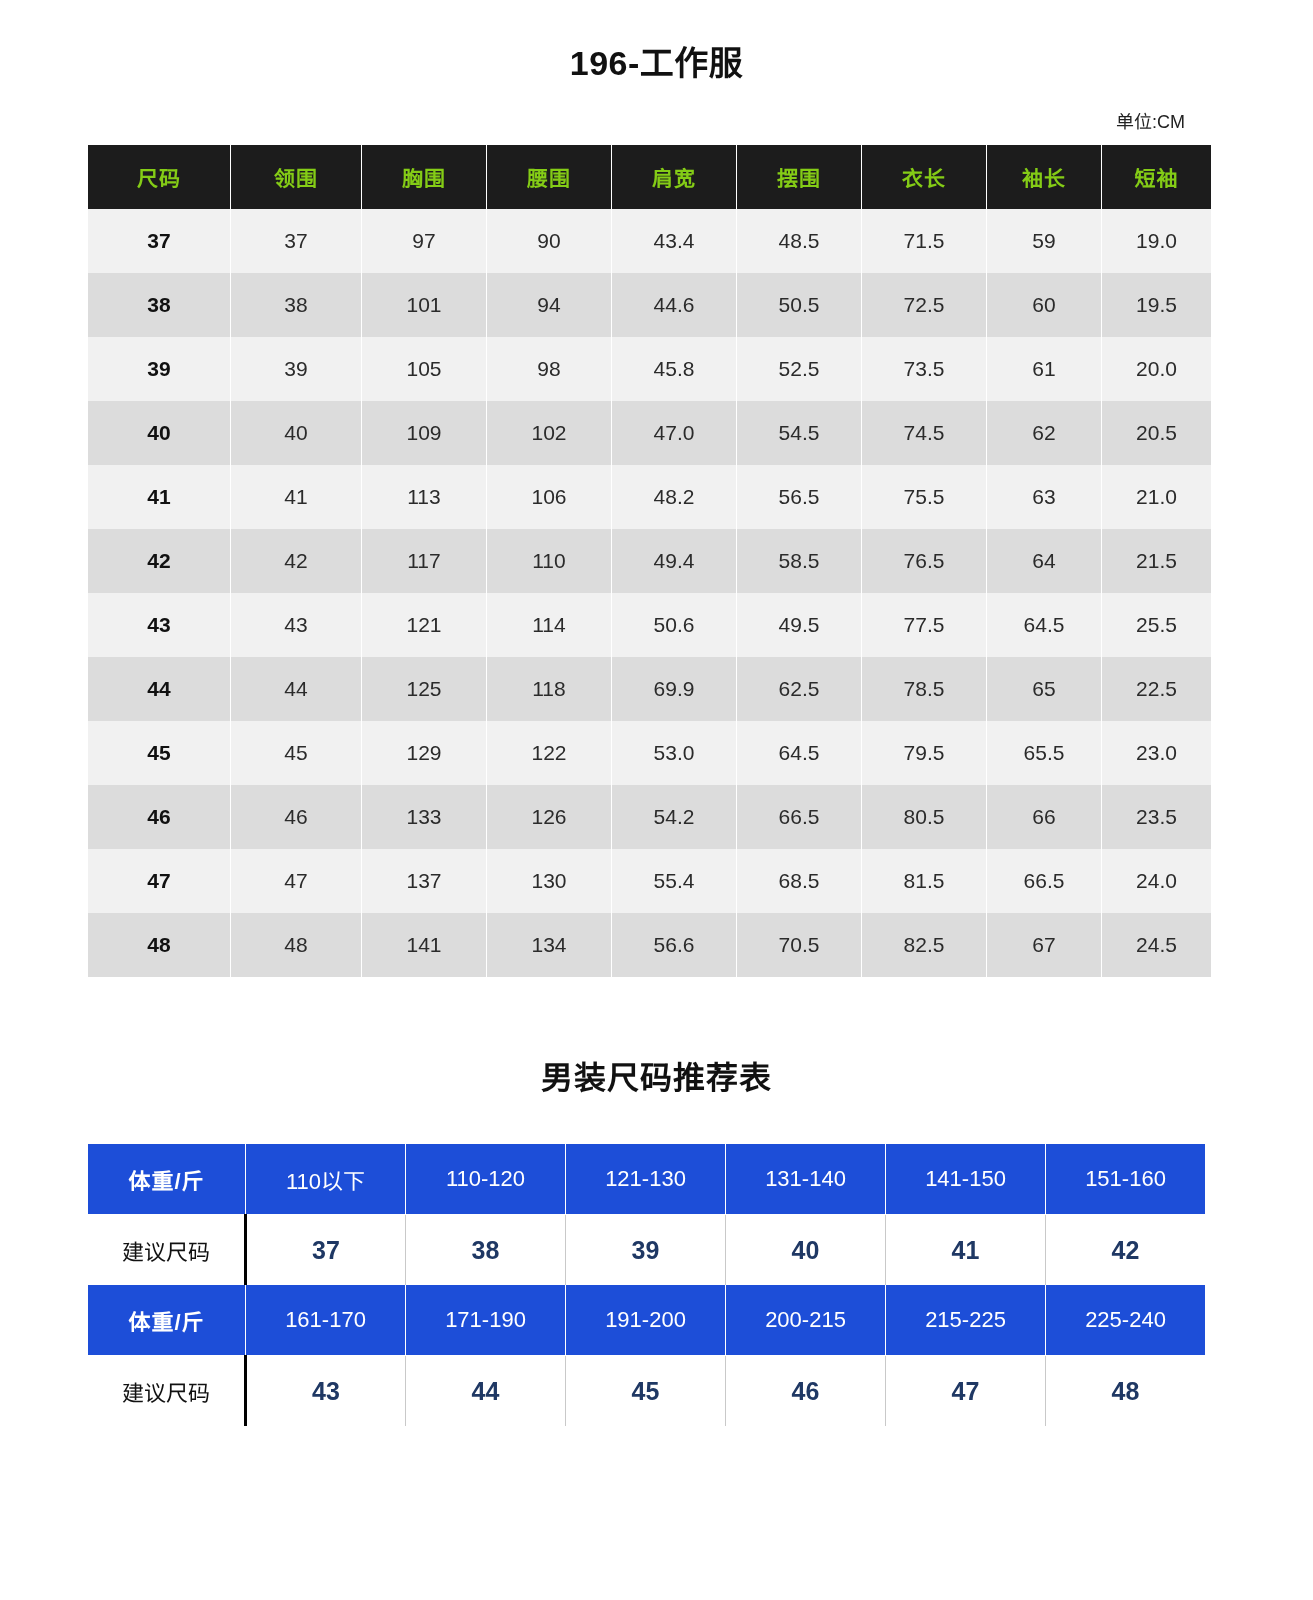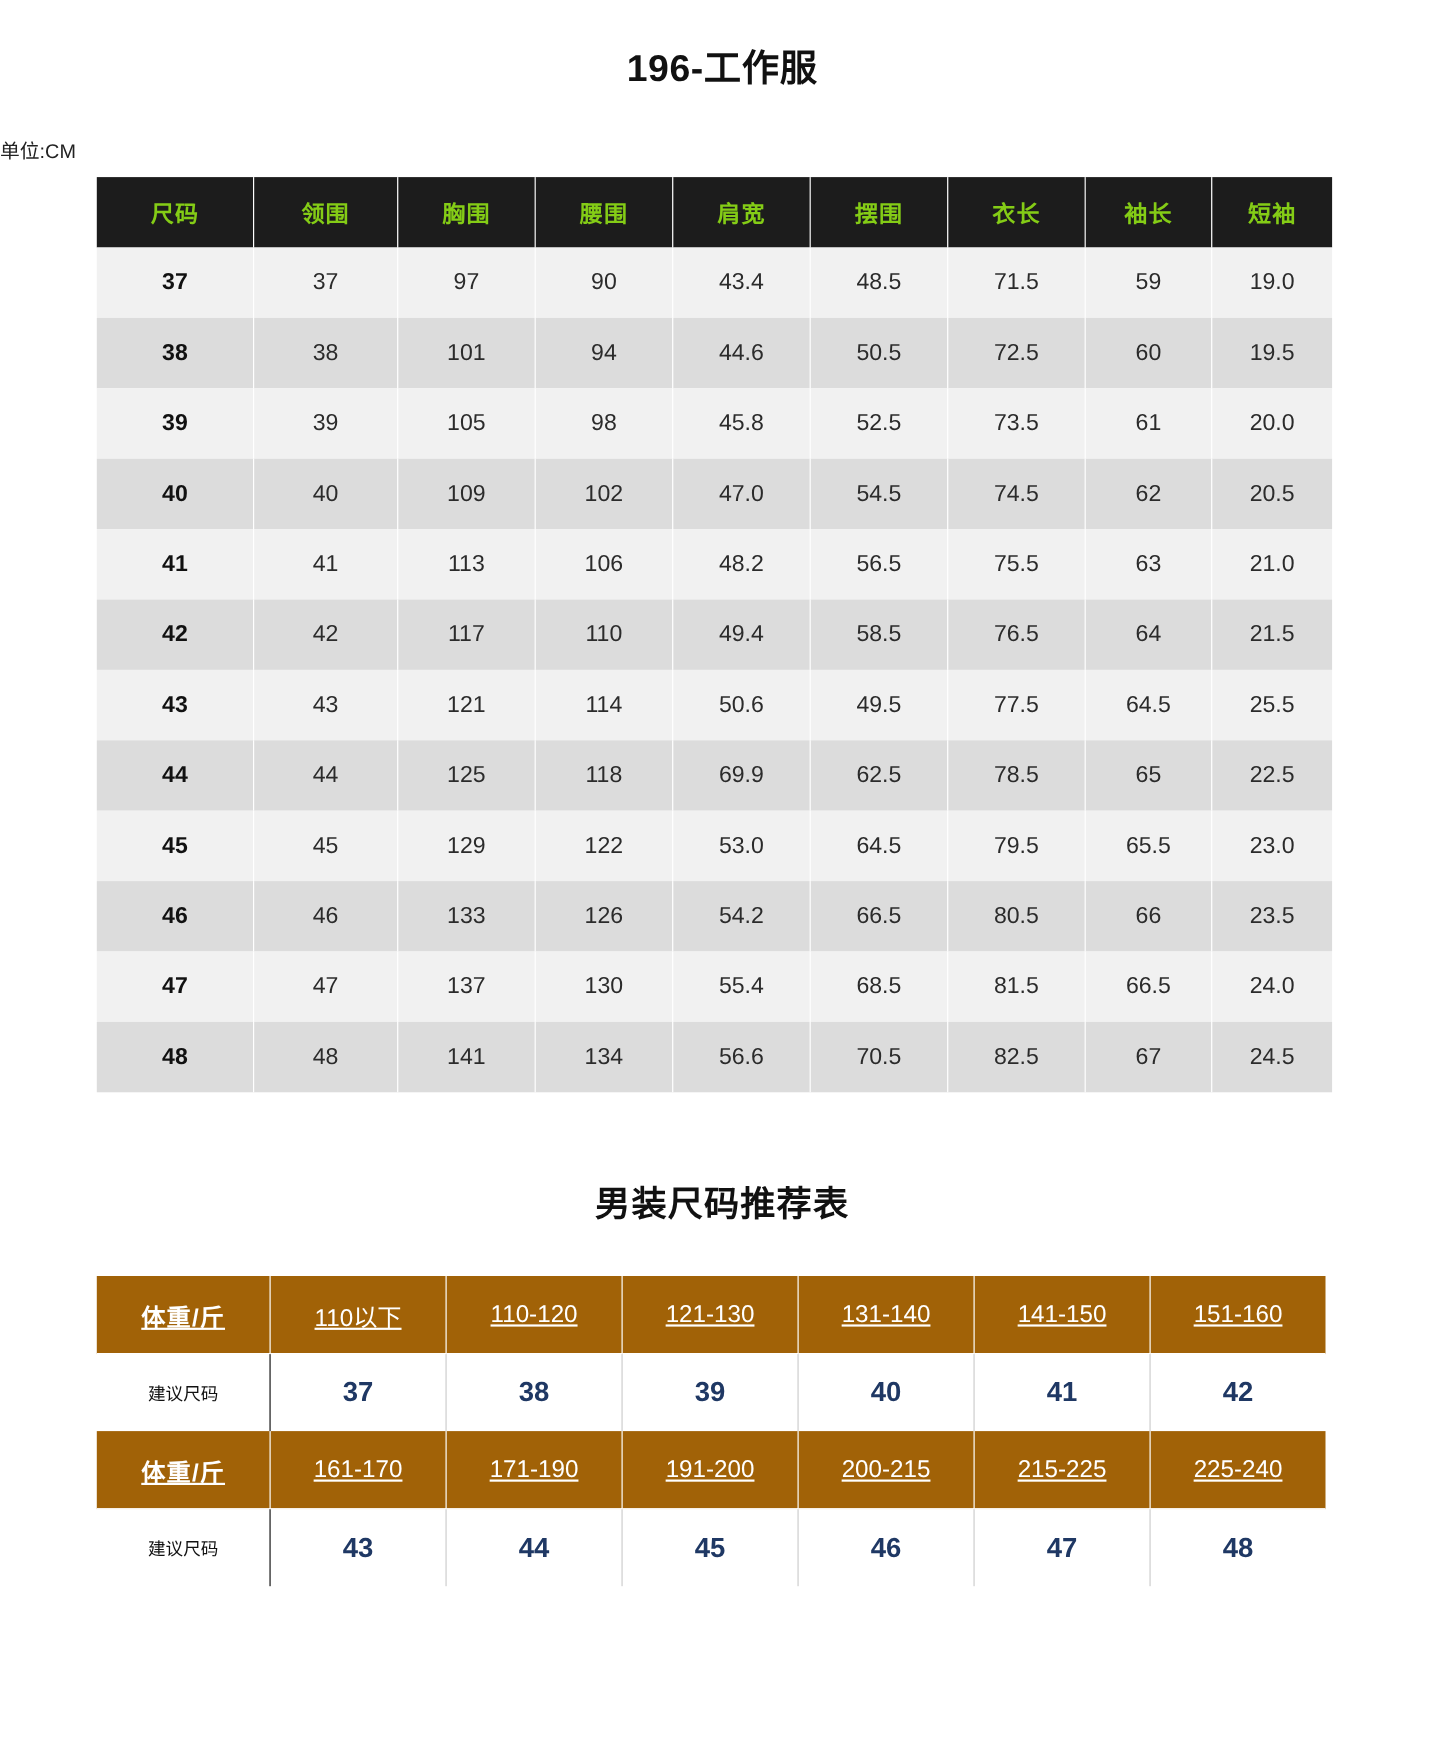"单位:CM" .unit-line { margin-top: 38px -> 22px; text-align: none -> right }
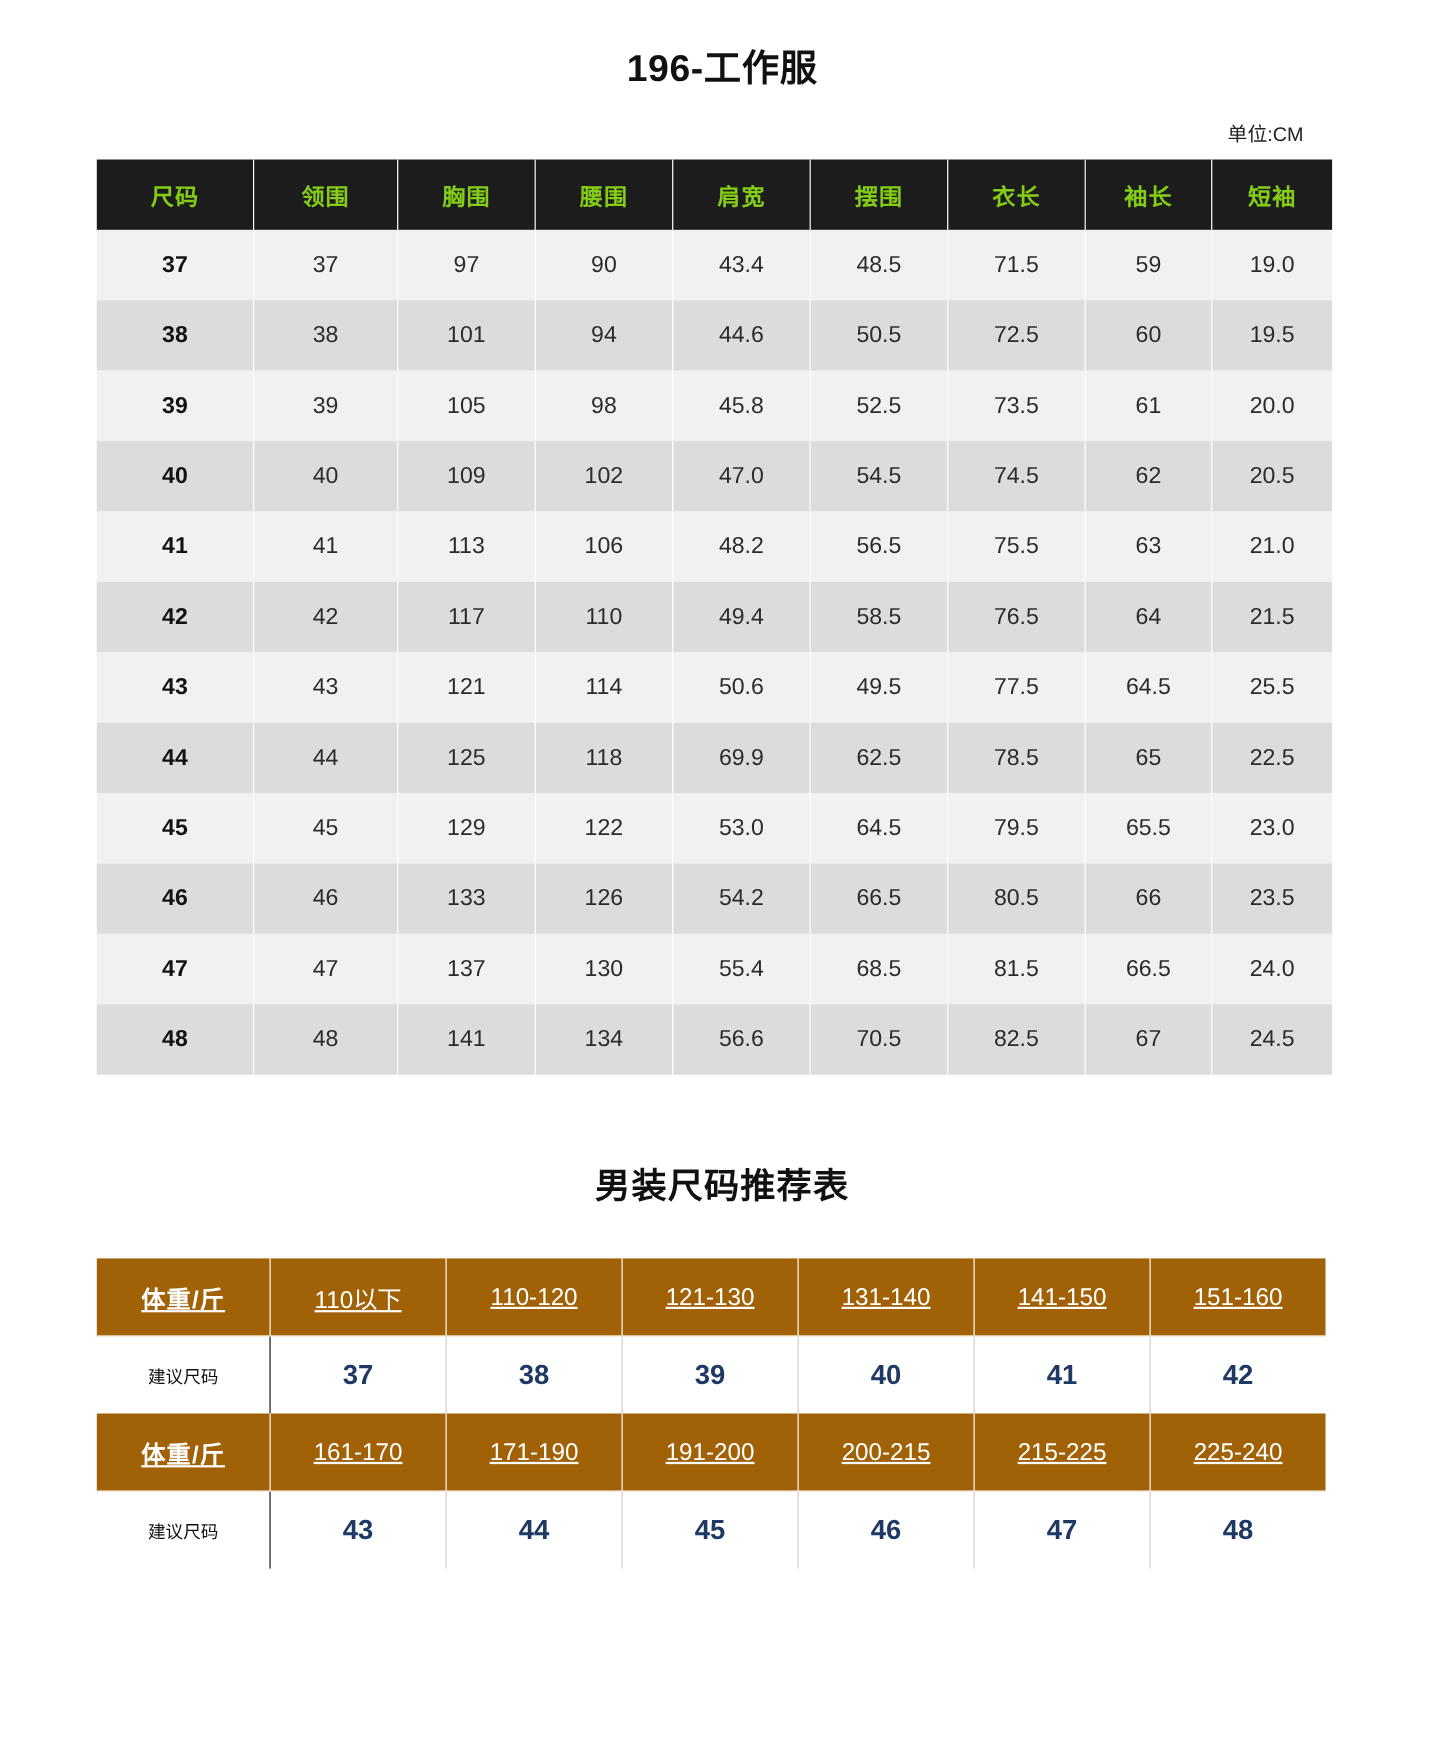"体重/斤" table.rec-table tr.head td { background: #a16207 -> #1d4ed8; text-decoration: underline -> none }
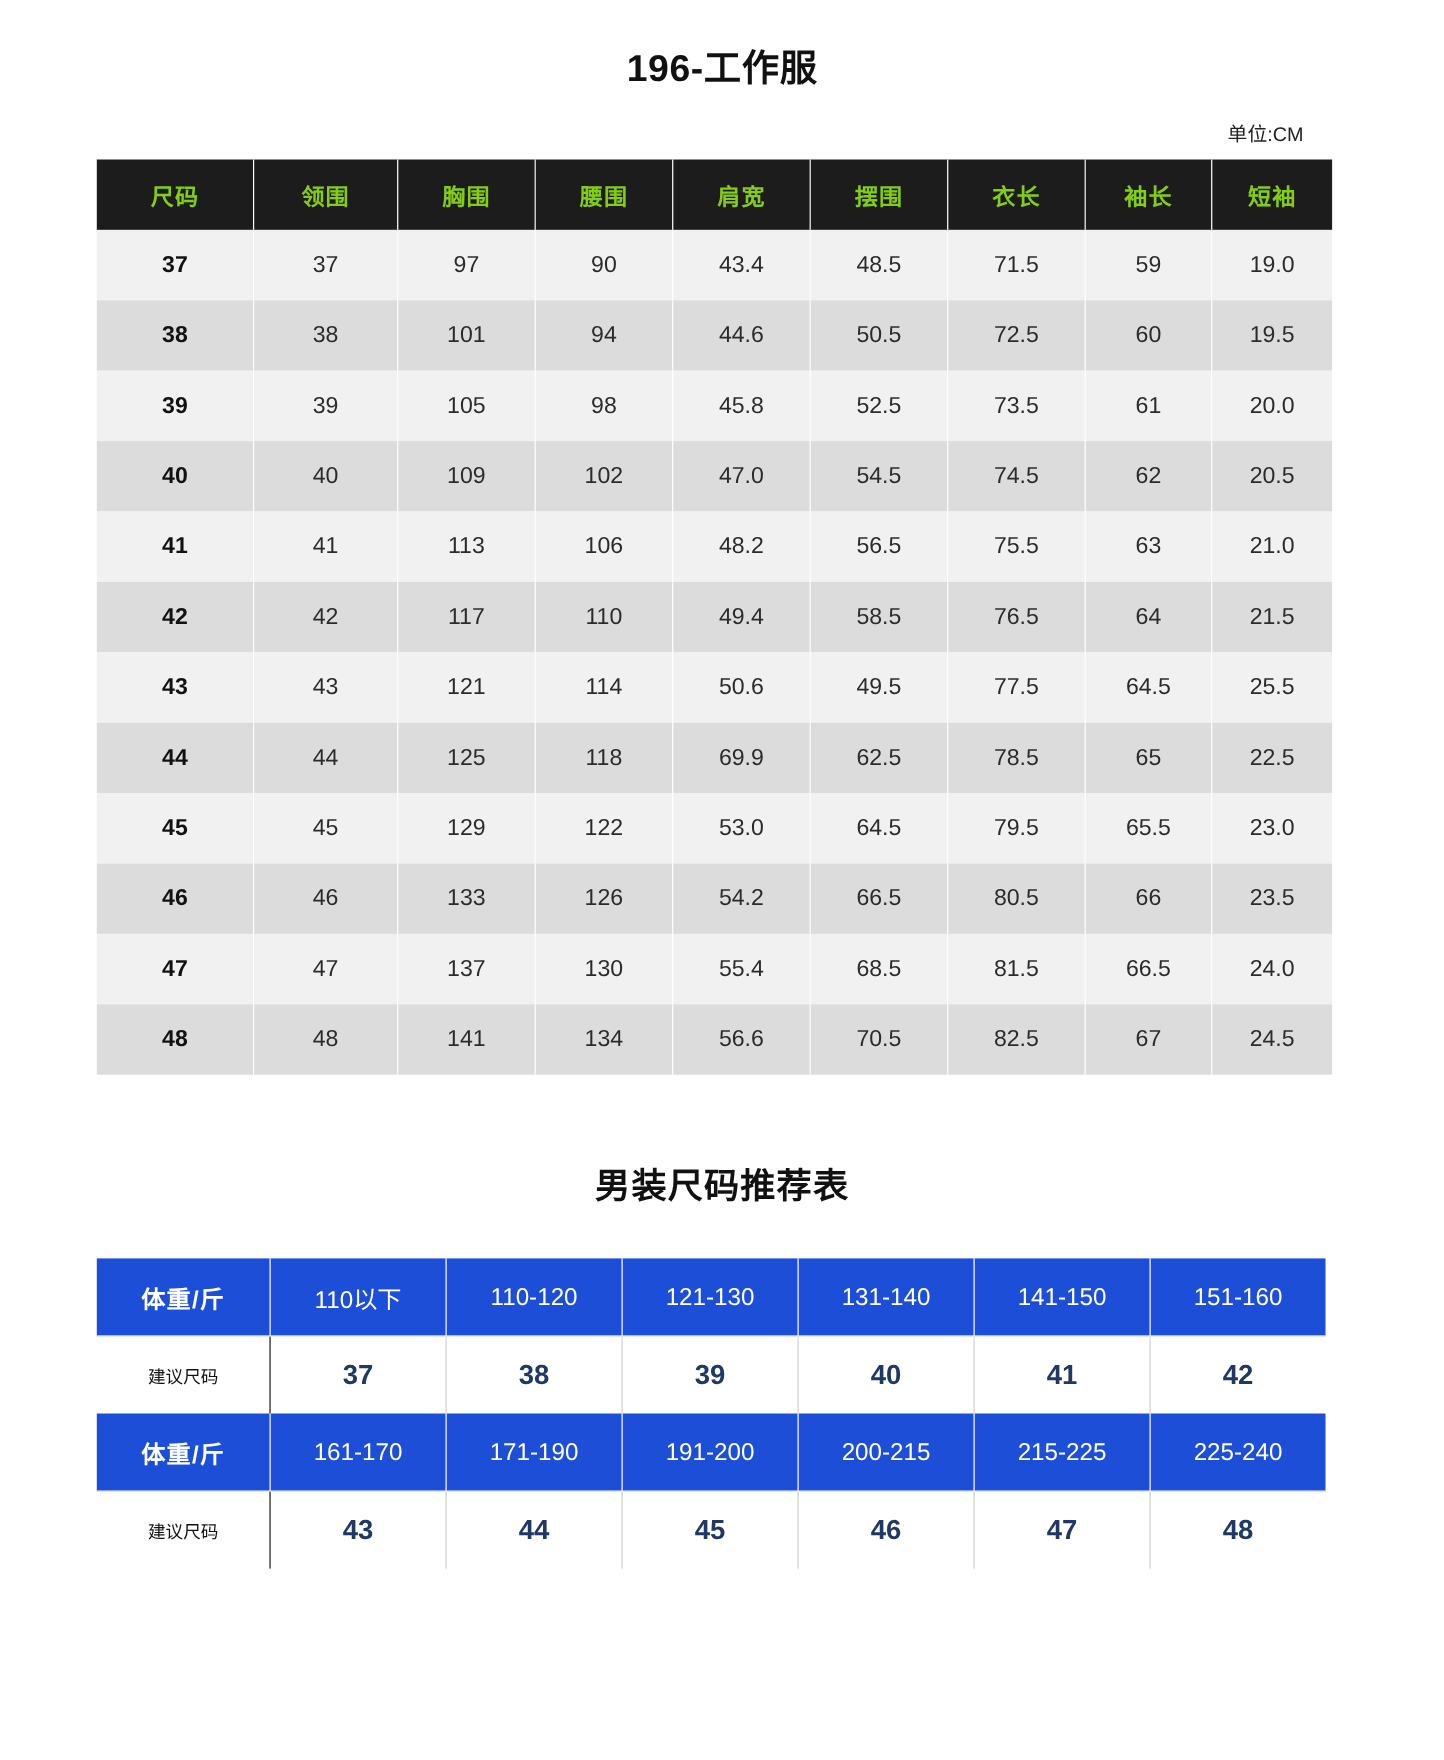"建议尺码" table.rec-table tr.body td.lbl { border-right: 1px solid #000000 -> 3px solid #000000; font-size: 16px -> 22px }
